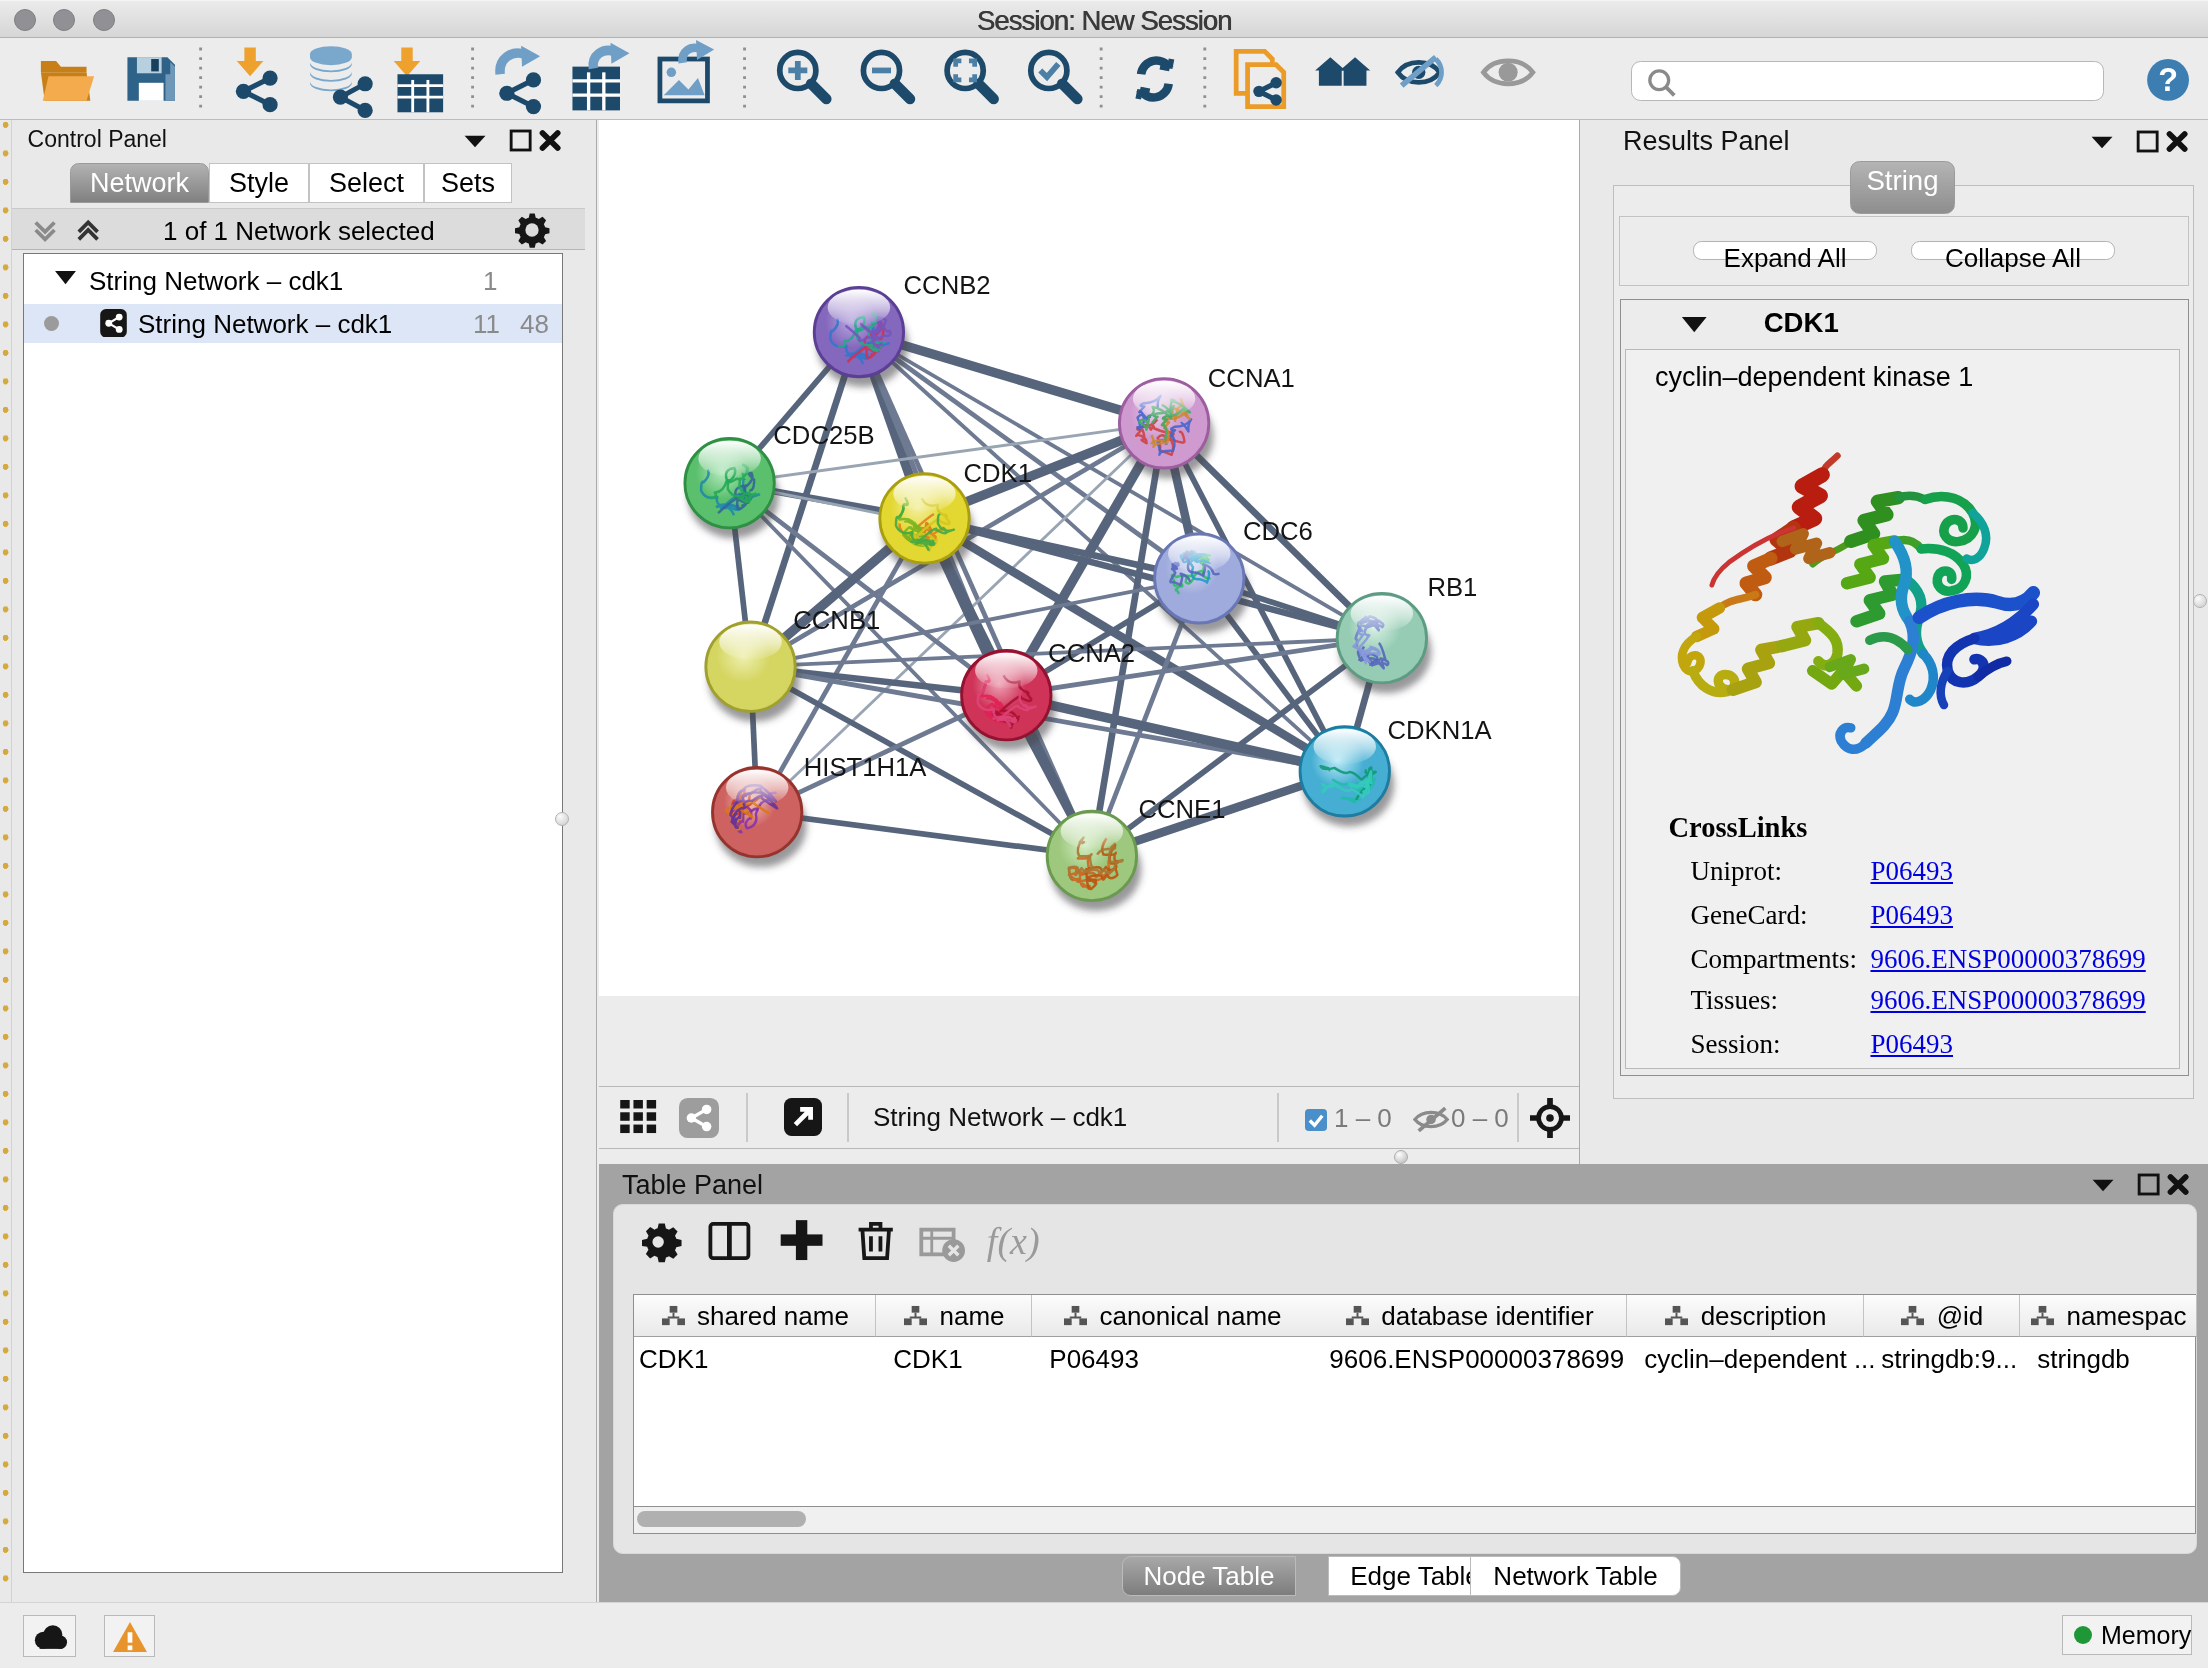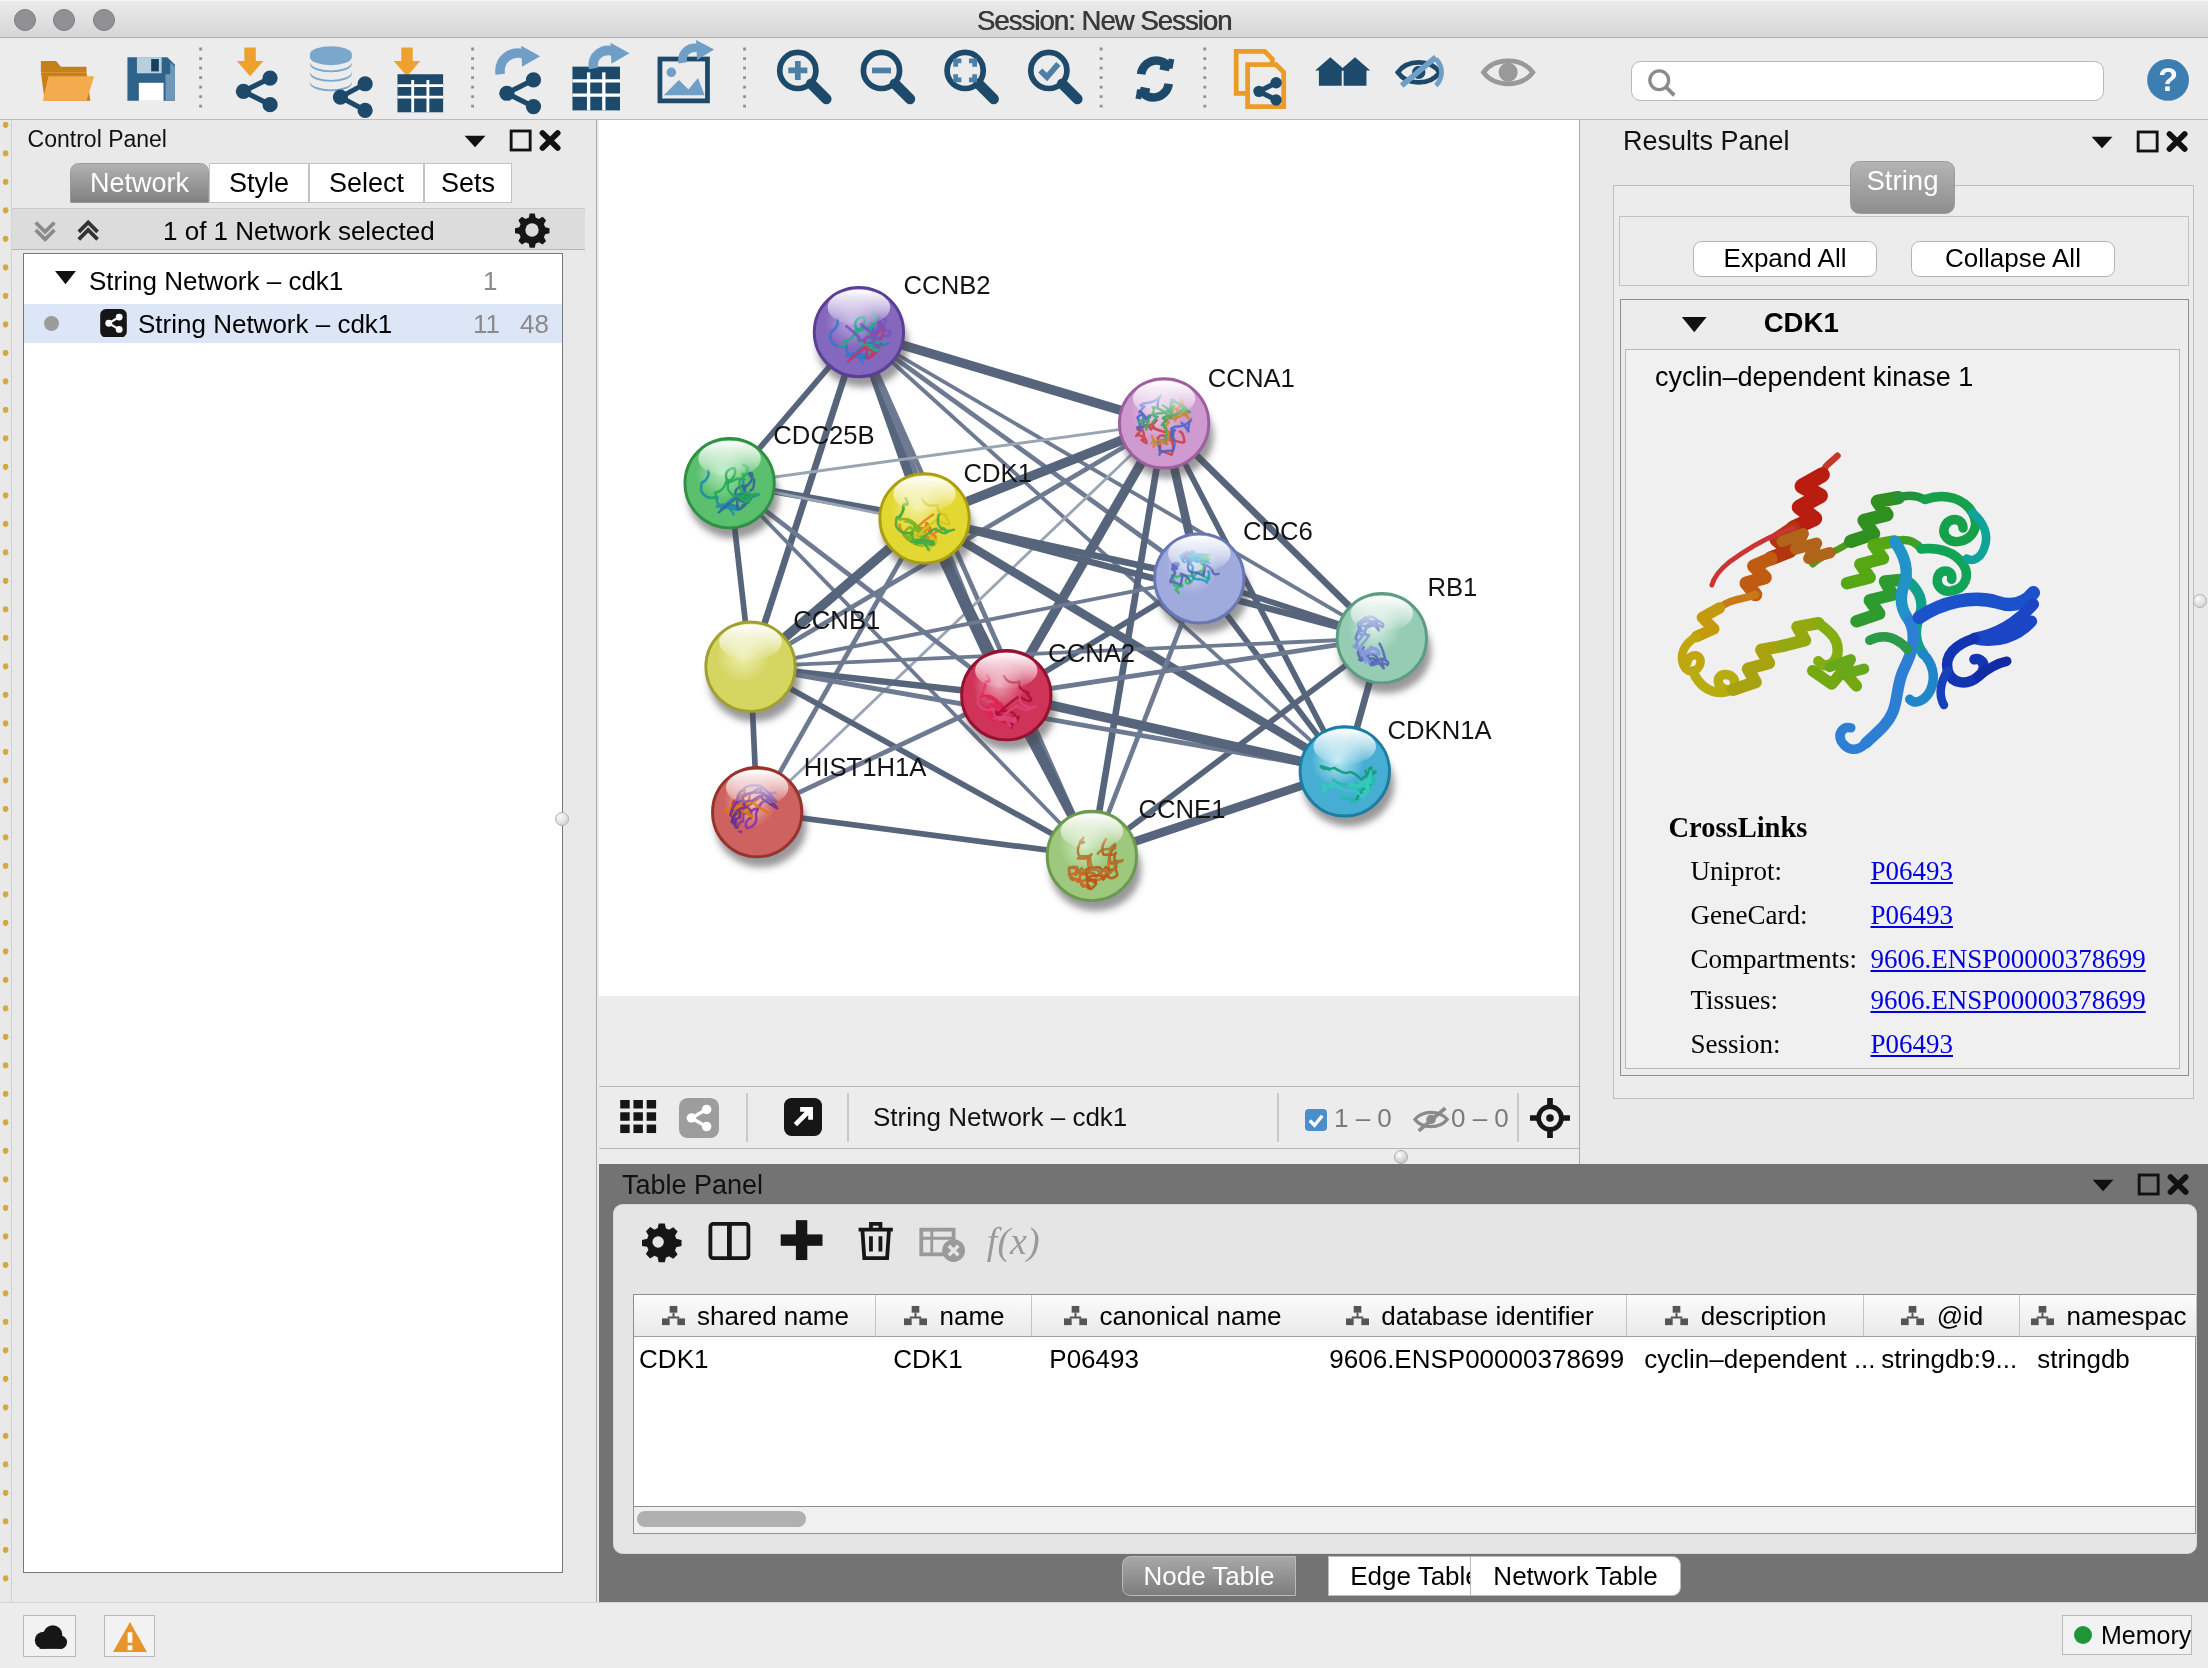"Expand All" .rbtn { height: 36px -> 19px }
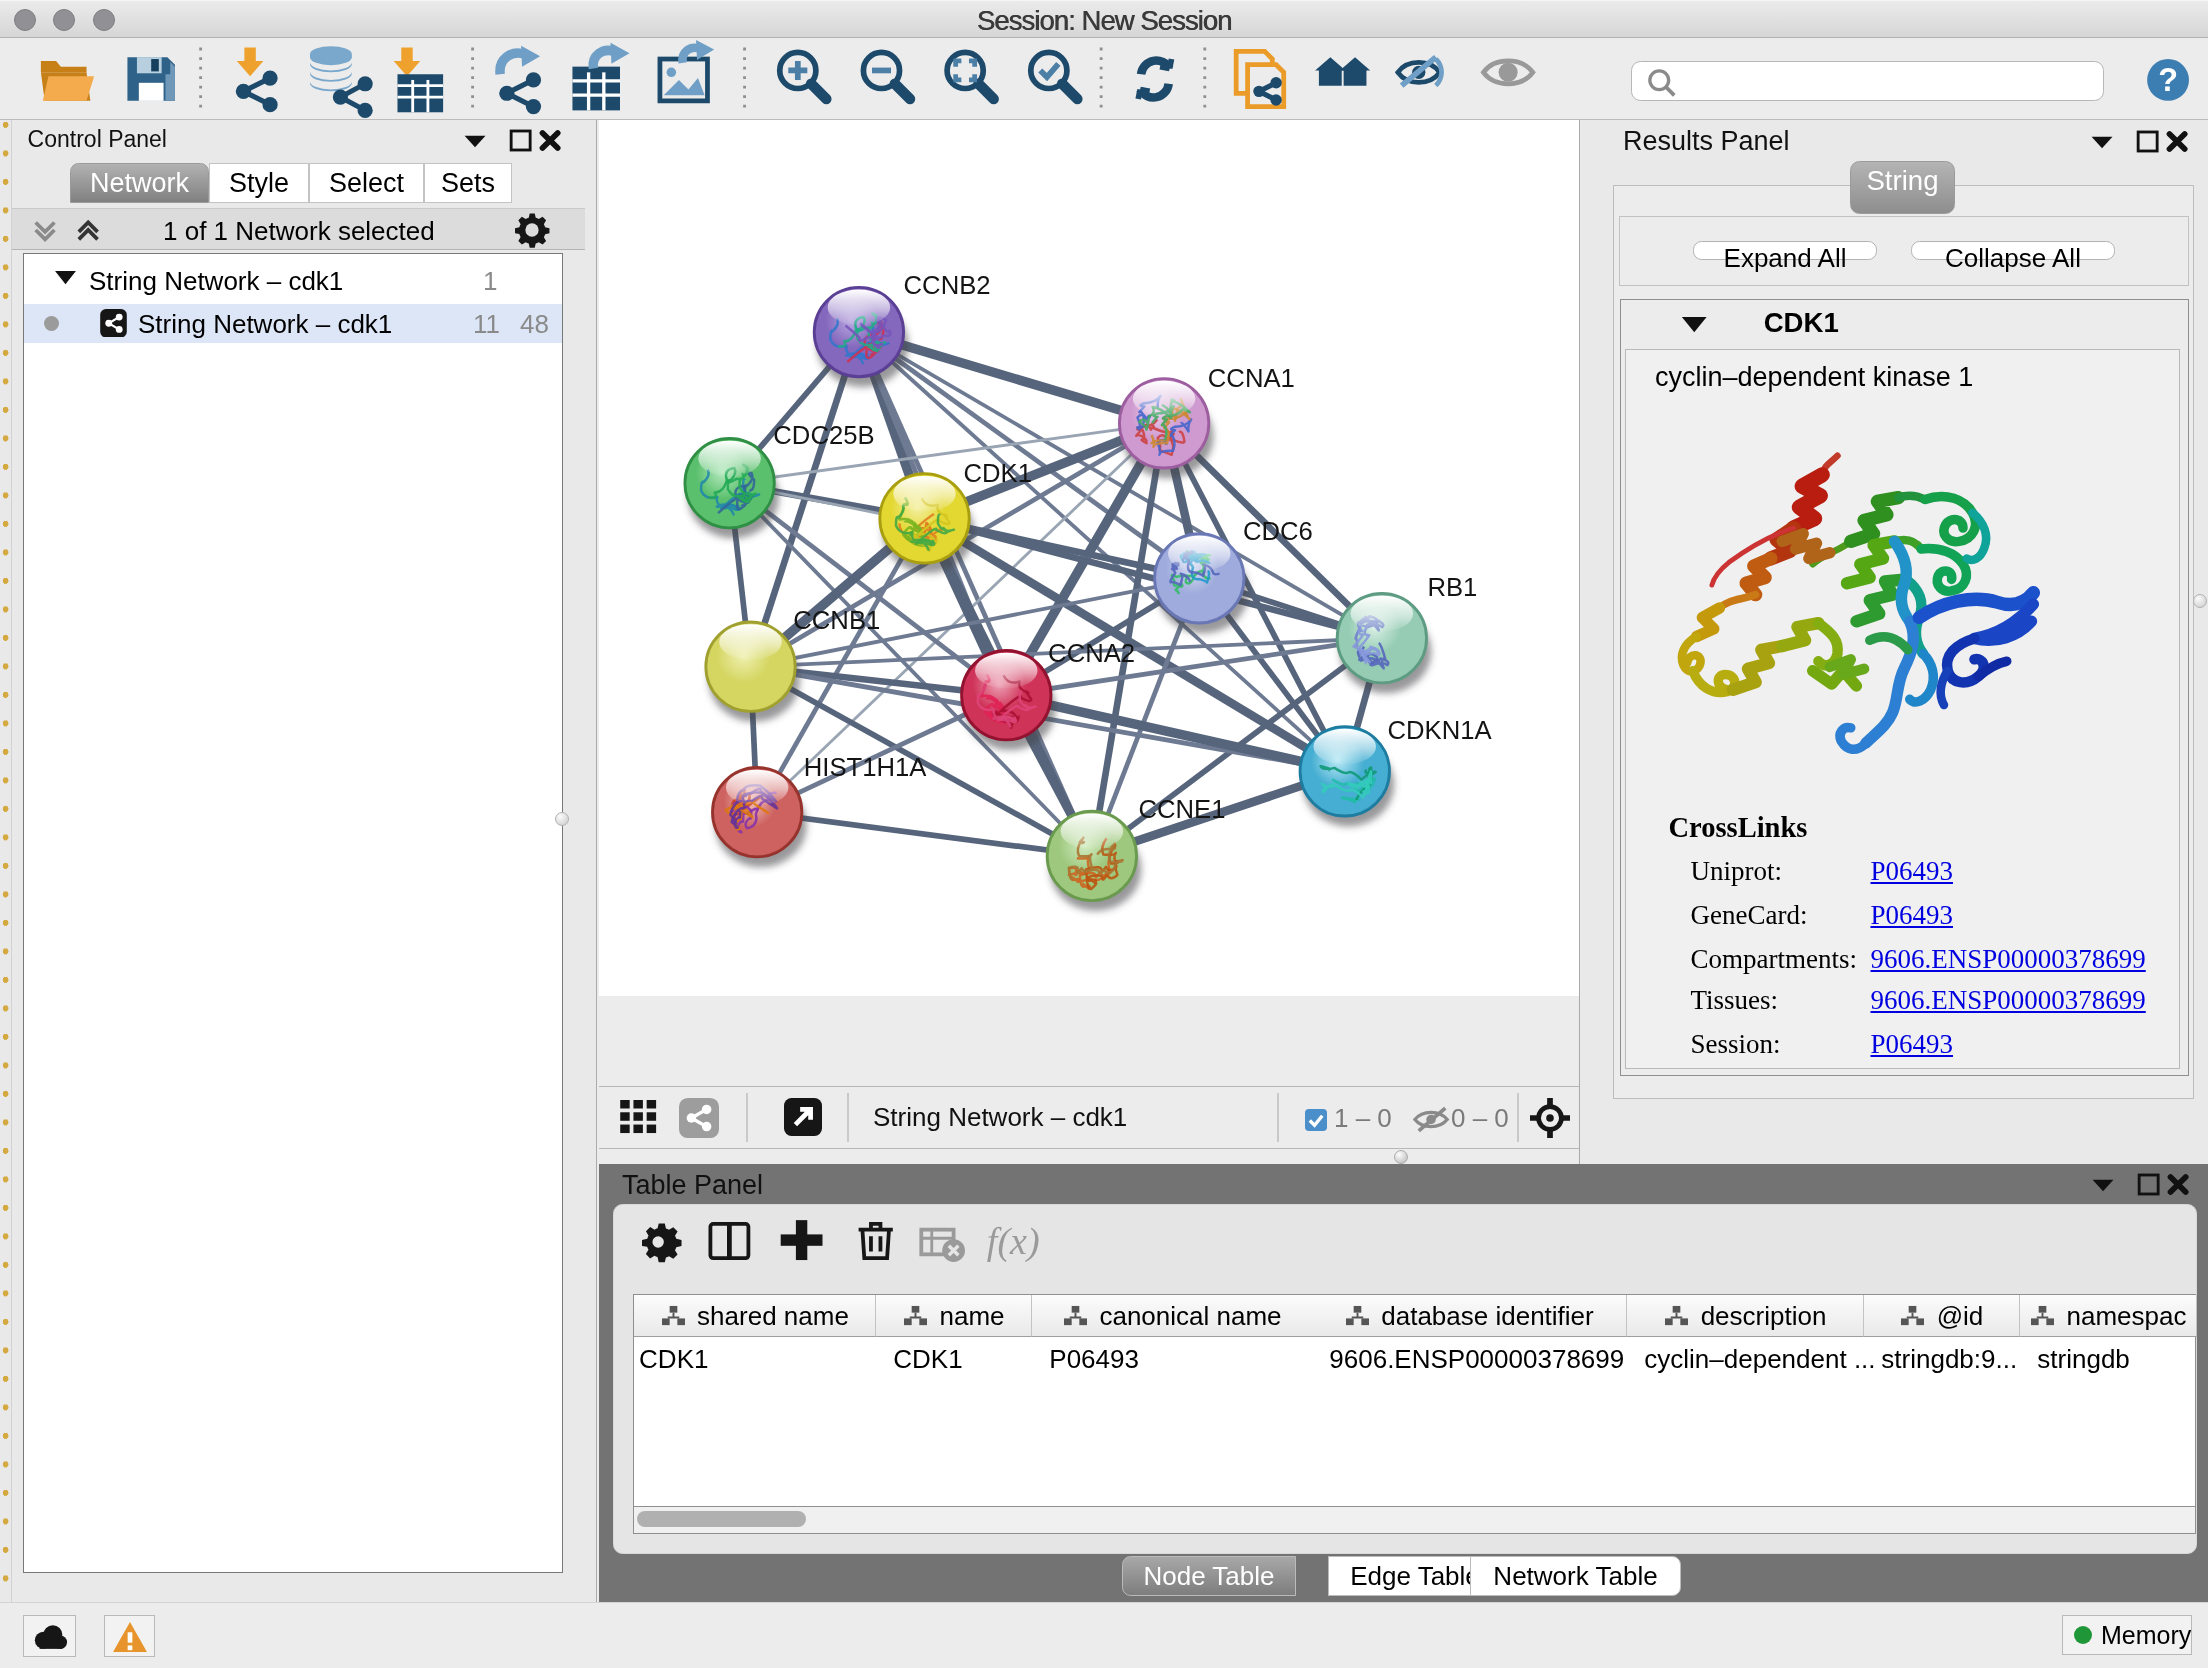"Table Panel" #tpanel { background: #737373 -> #a3a3a3 }
